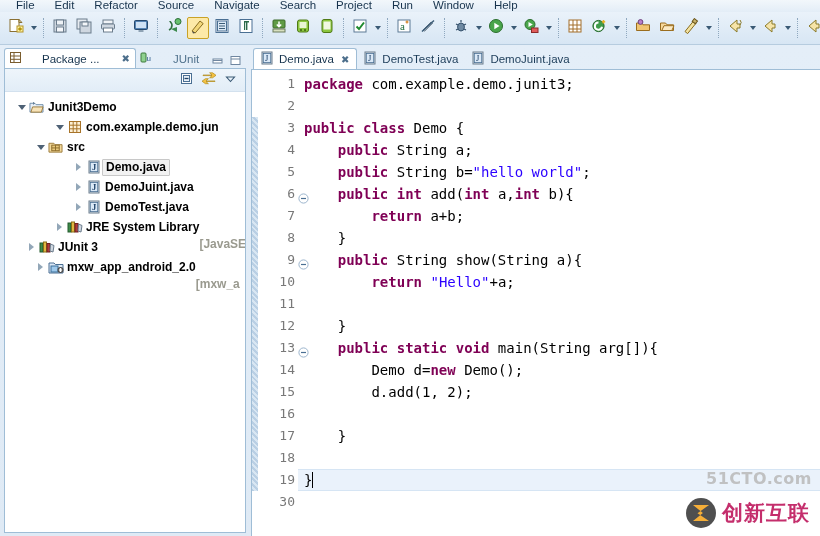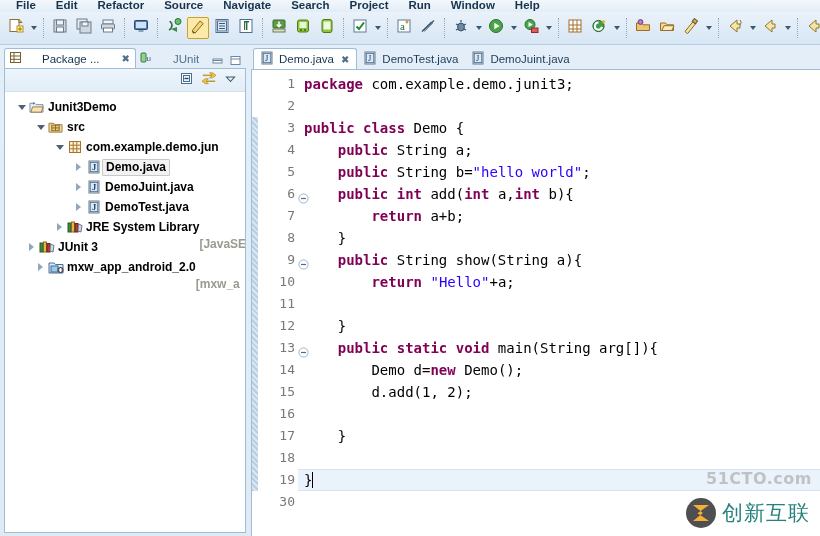"File" .menubar { font-weight: bold -> none }
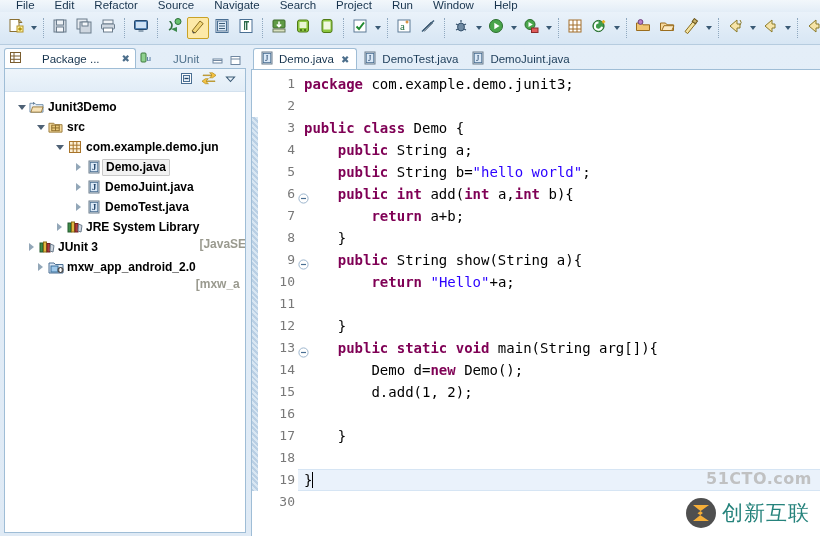"src" div.tree-row { order: before "com.example.demo.jun" -> after "com.example.demo.jun" }
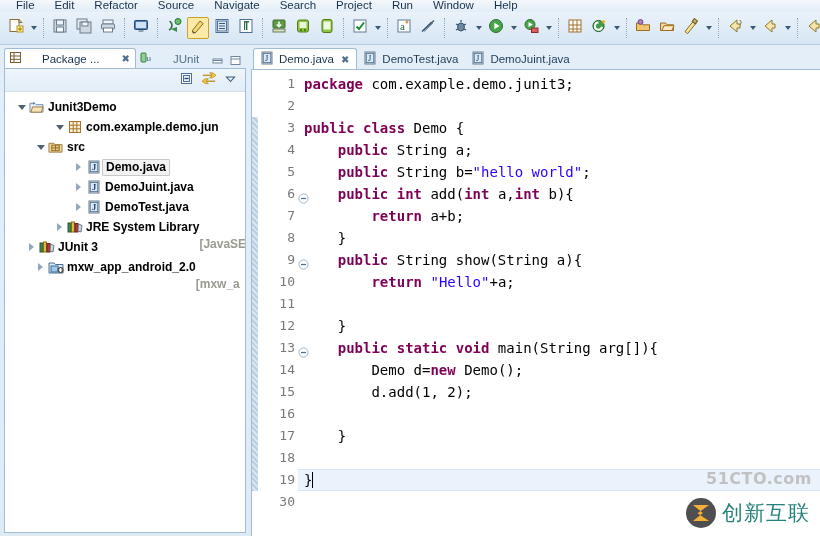"创新互联" .wm-cn { color: #0f766e -> #be185d; font-weight: normal -> bold }
